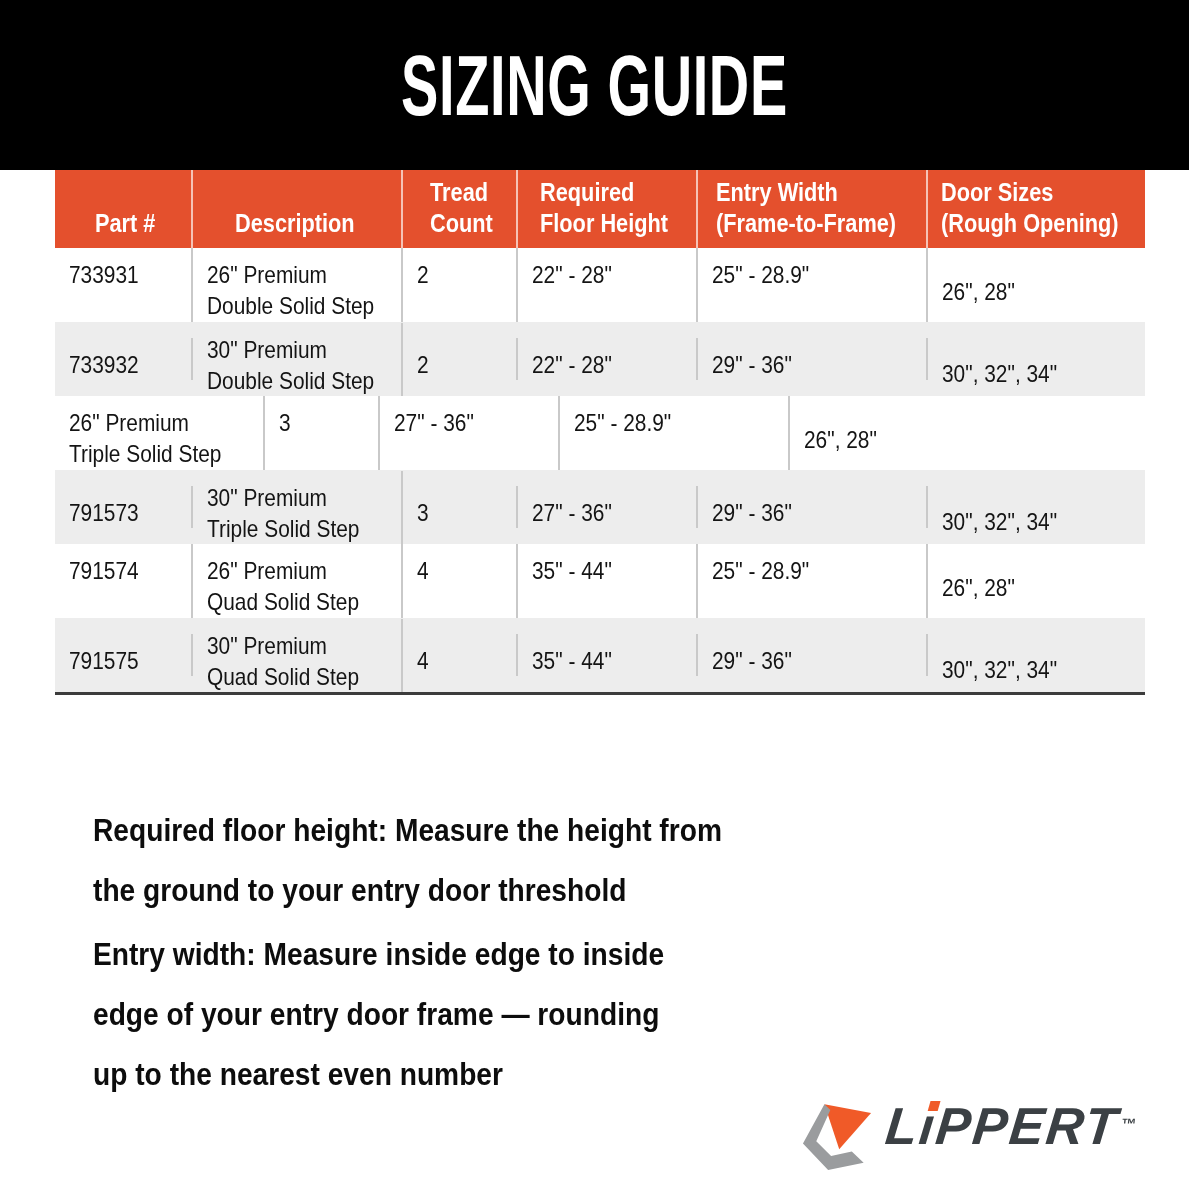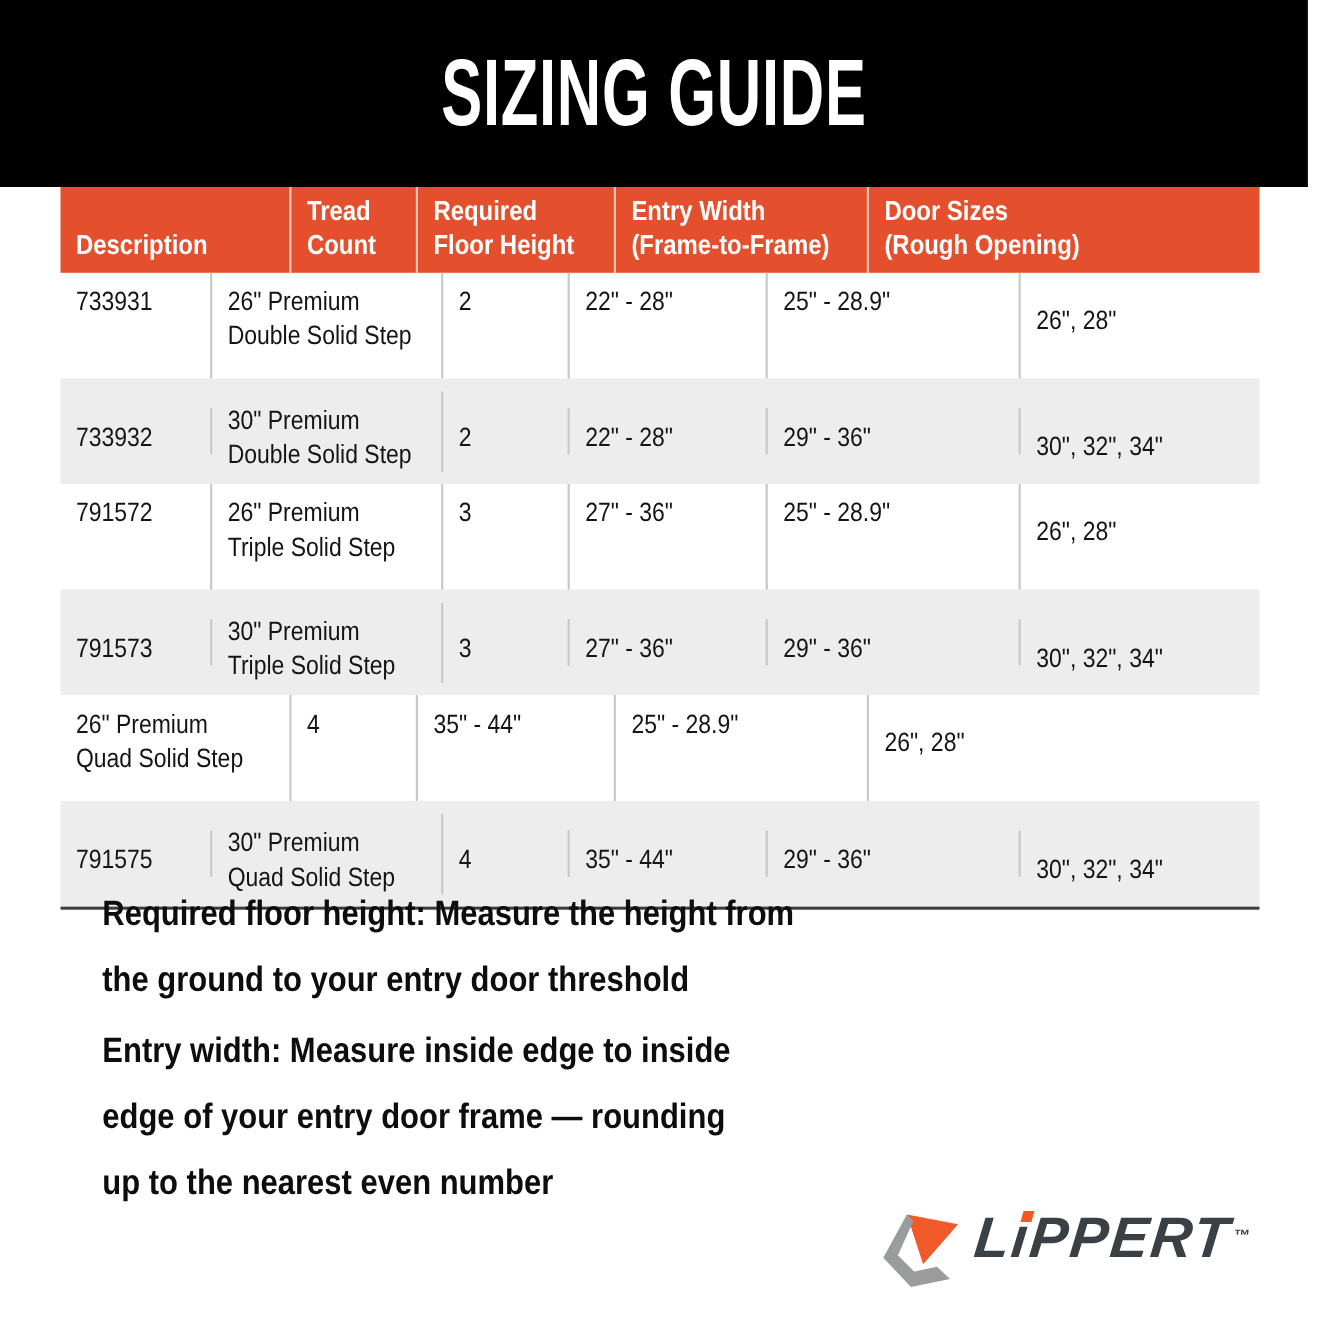"Tread" .h-cell { justify-content: none -> center }
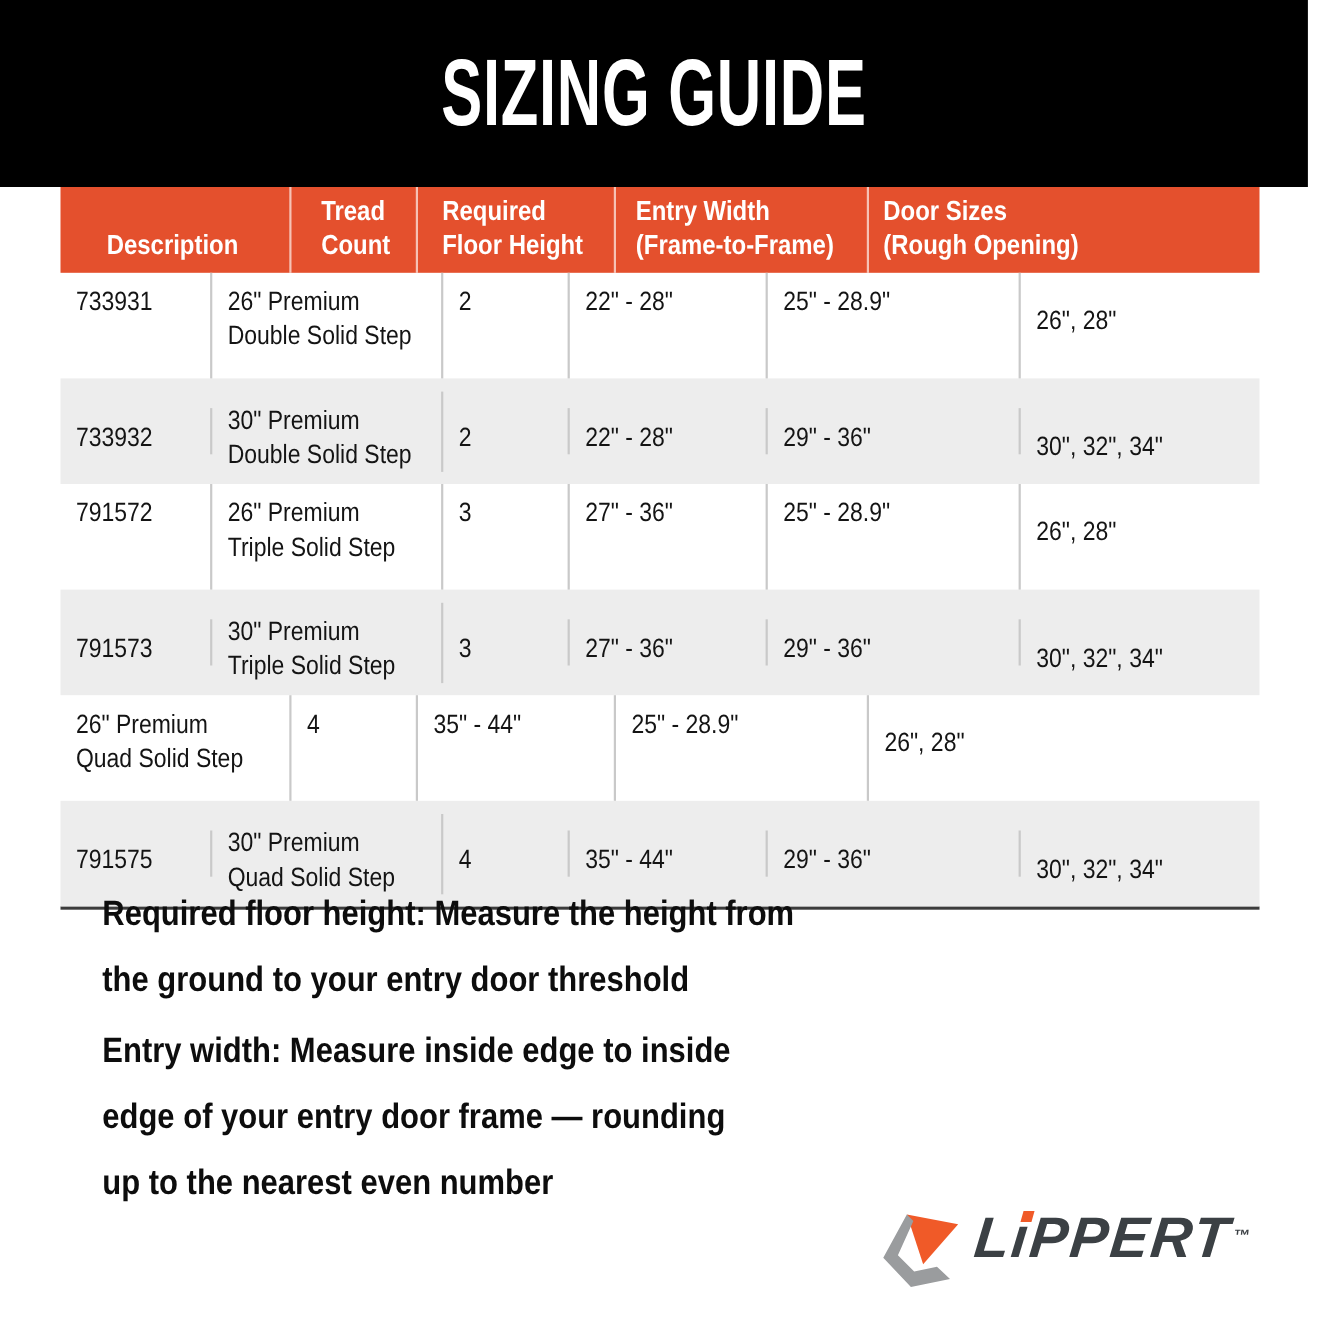"Part #" div.h-cell { html: none -> <div> <span>Part #</span> </div> }
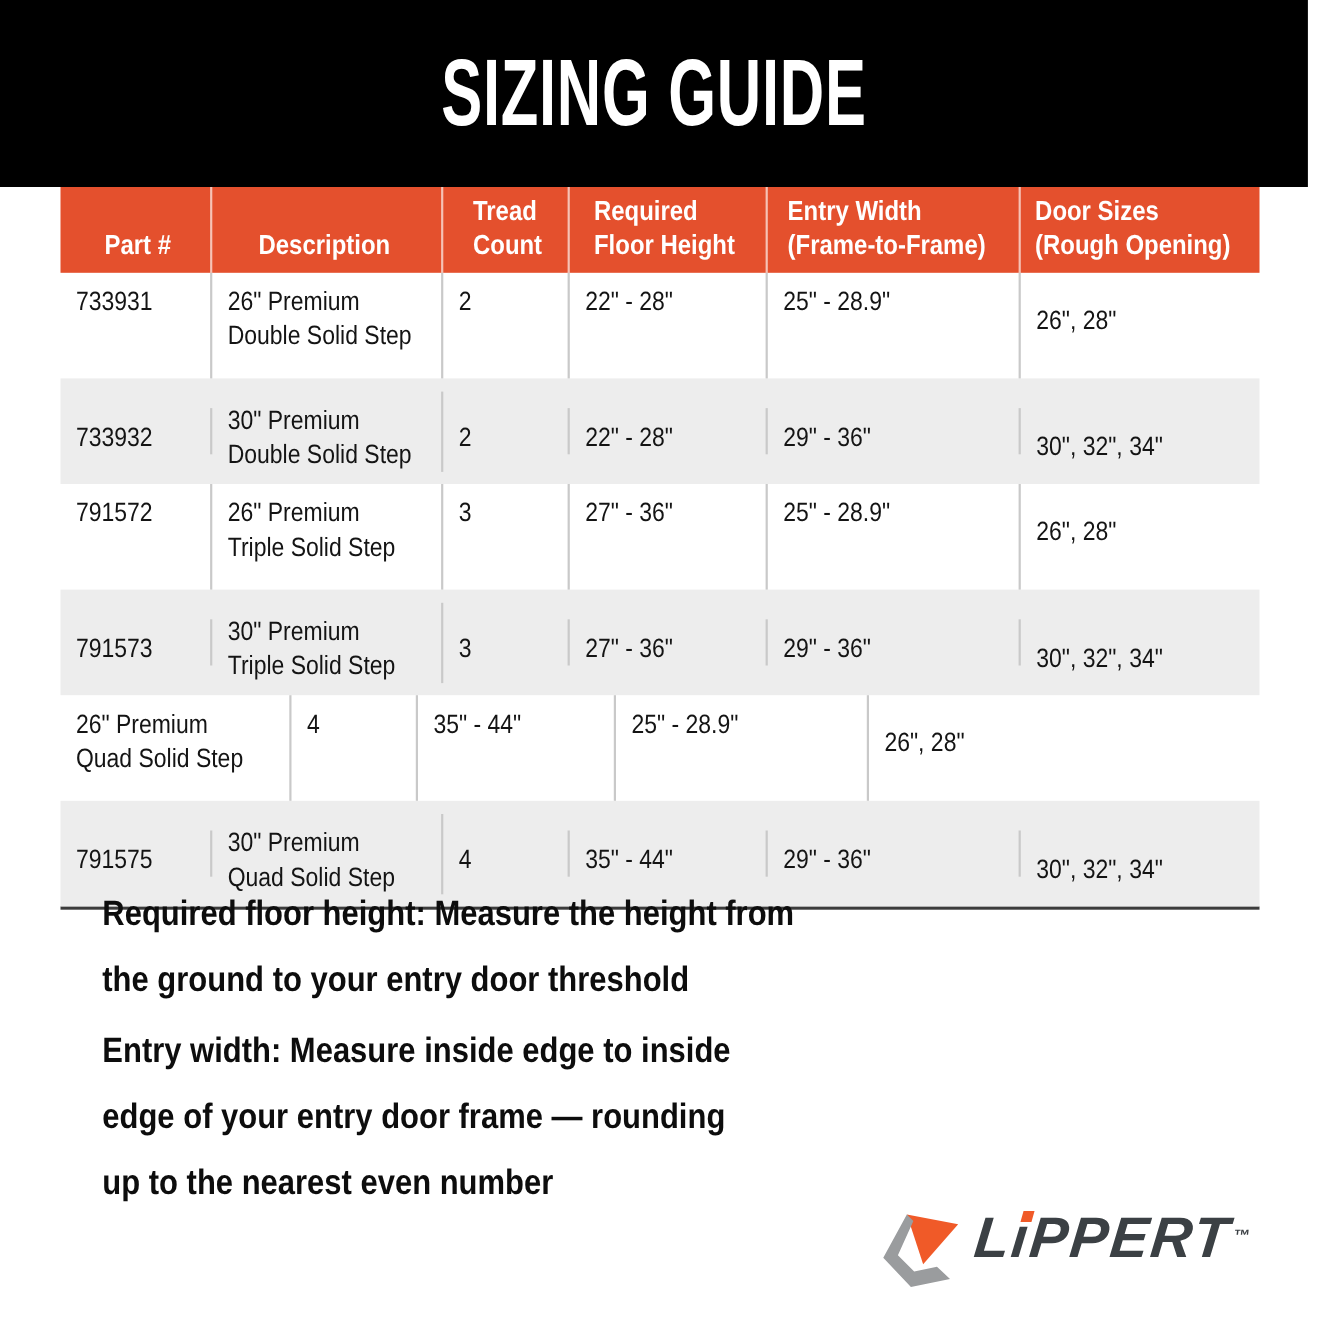"733931" .t-data { height: 96px -> 74px }
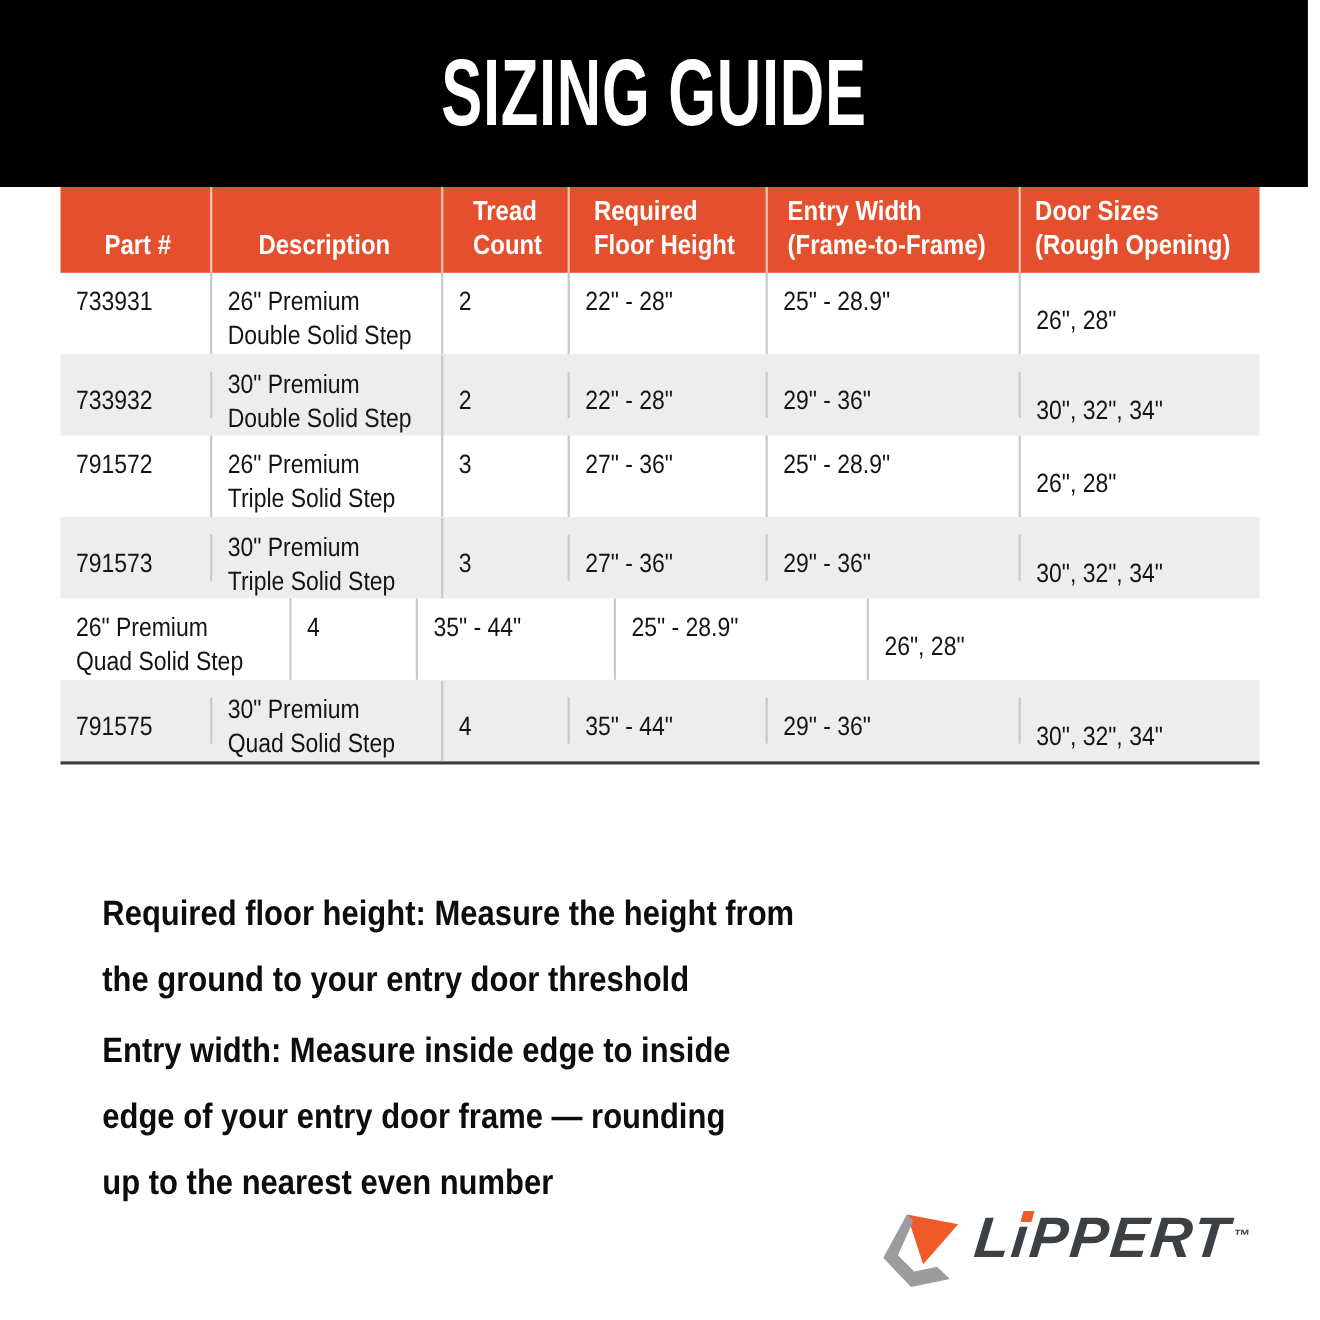"791572" div.d-cell { html: <div><span>791572</span></div> -> none }
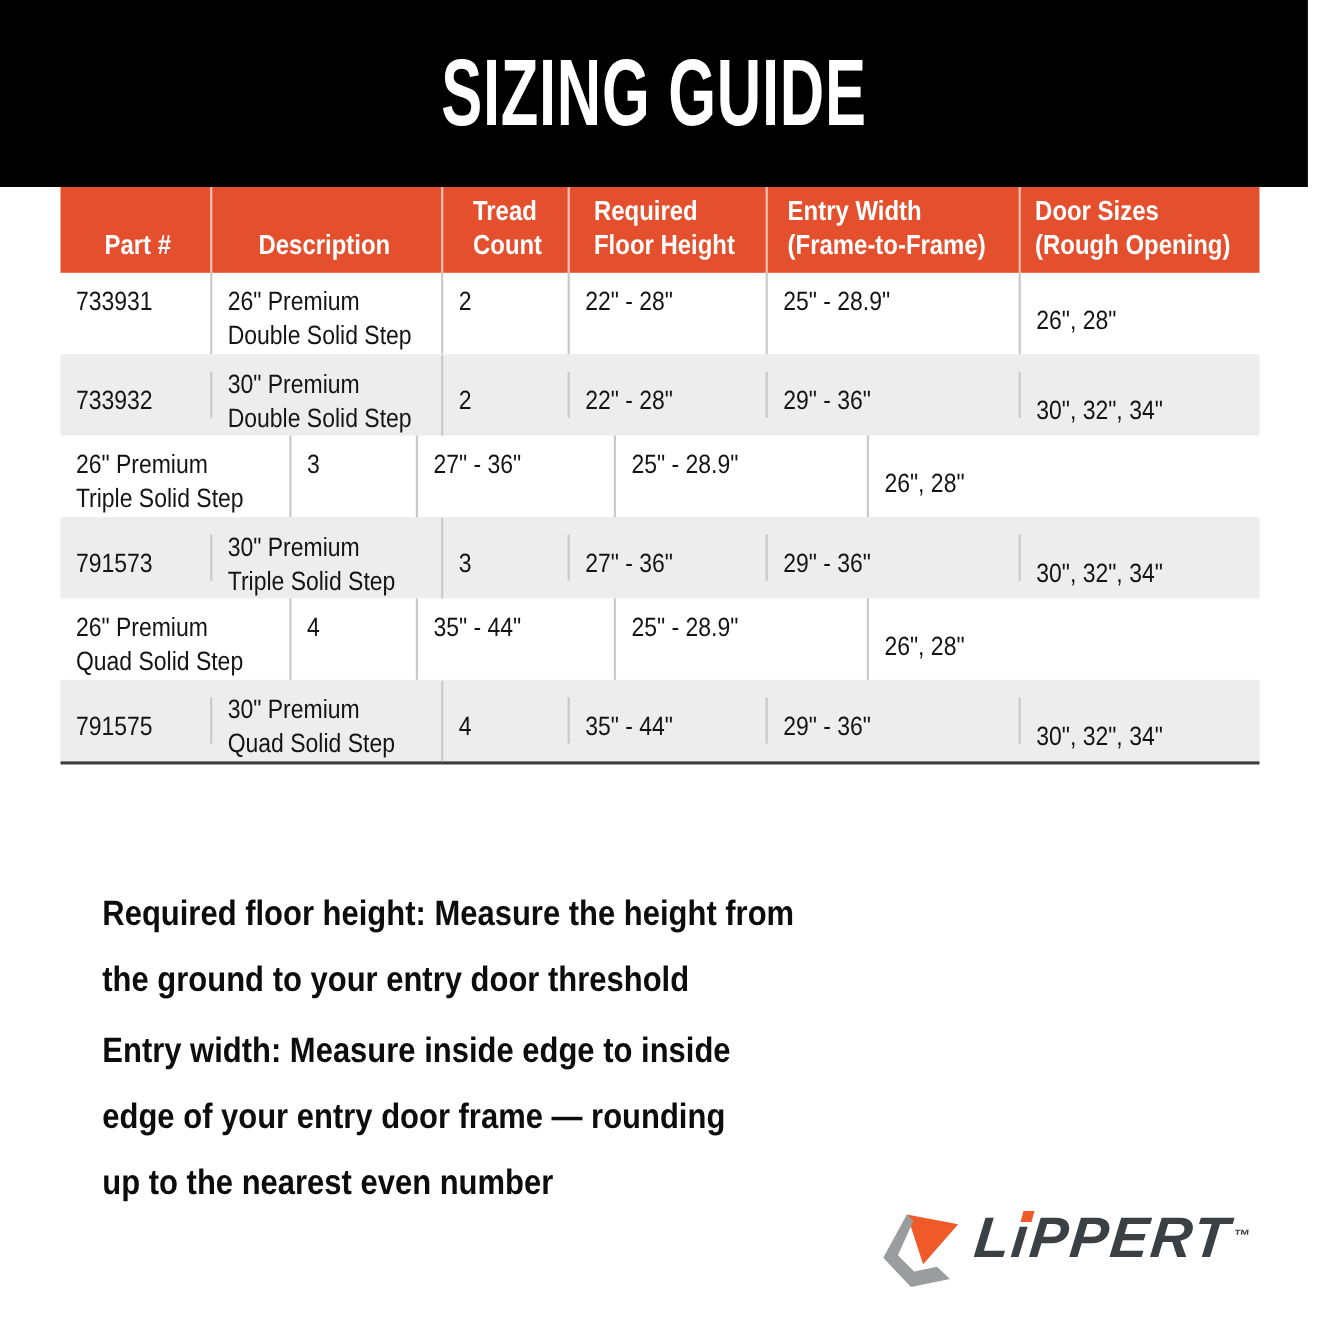"791574" div.d-cell { html: none -> <div><span>791574</span></div> }
